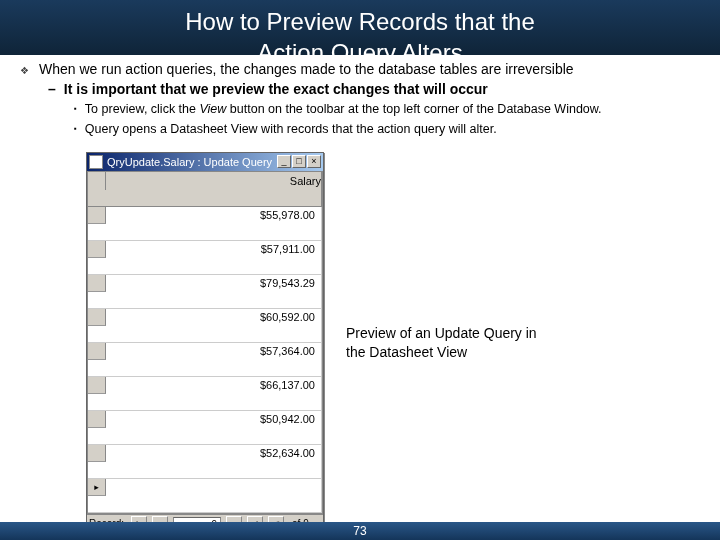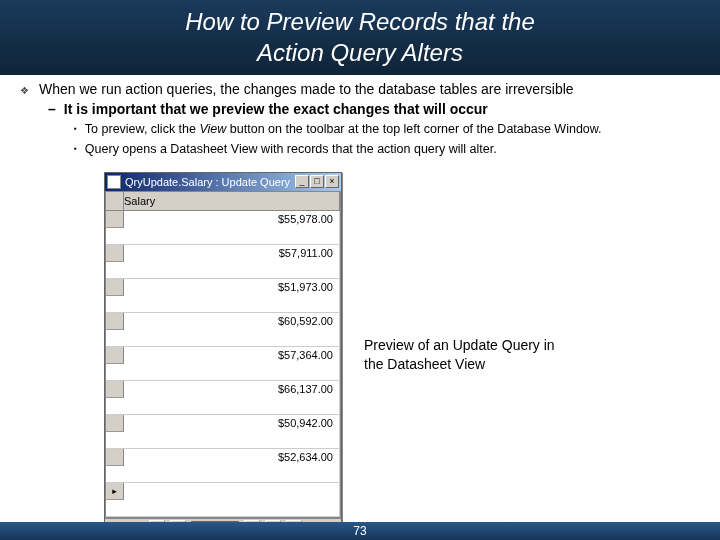"How to Preview Records that" .title-bar { font-style: italic -> none; height: 75px -> 55px }
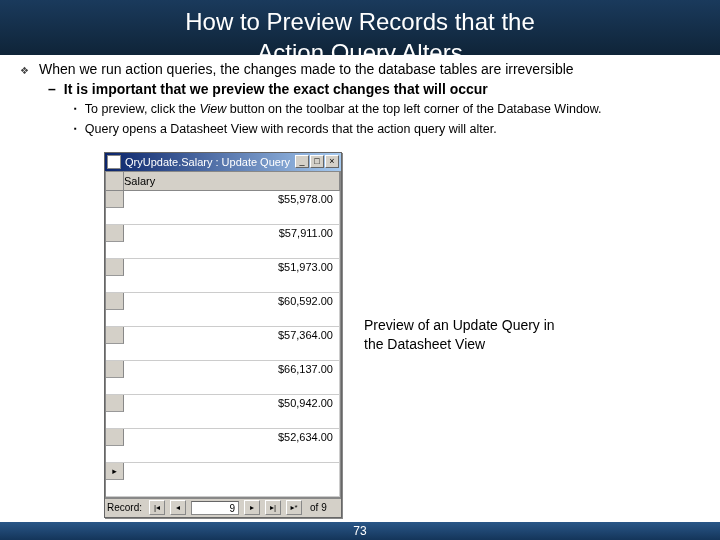"QryUpdate.Salary : Update Query" .ds-wrap { margin-left: 84px -> 66px }
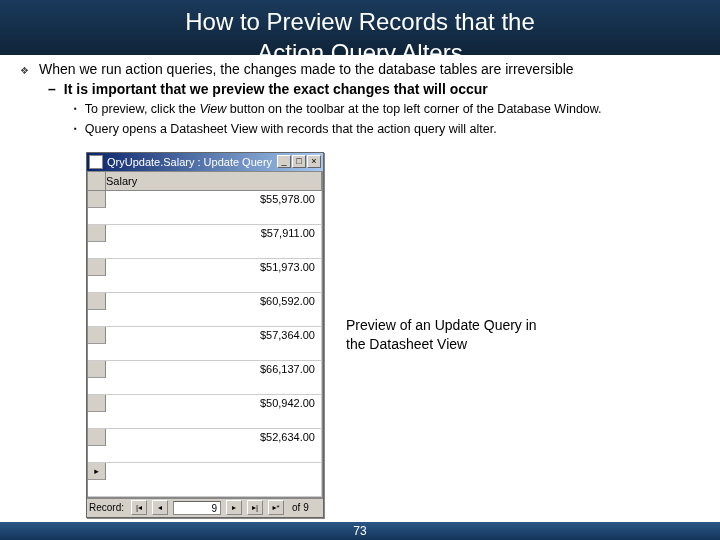"Salary" .ds-colhead { height: 18px -> 34px; text-align: left -> right }
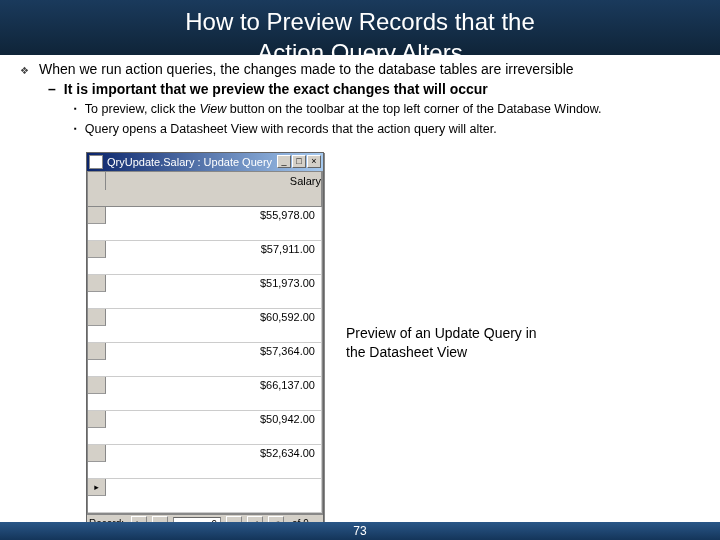"$51,973.00" div.ds-cell { text: $51,973.00 -> $79,543.29 }
